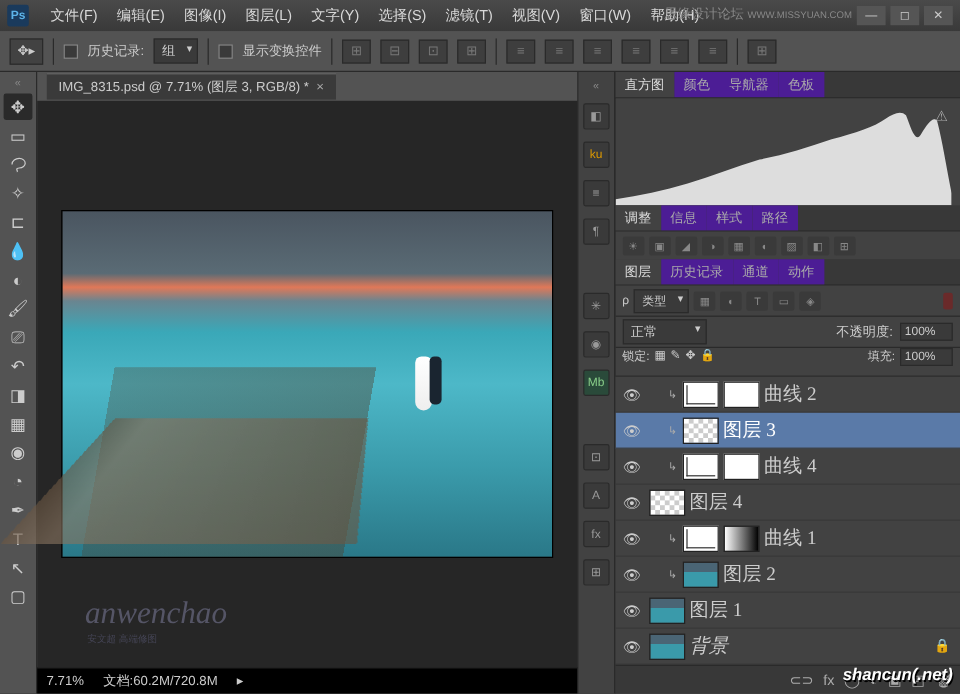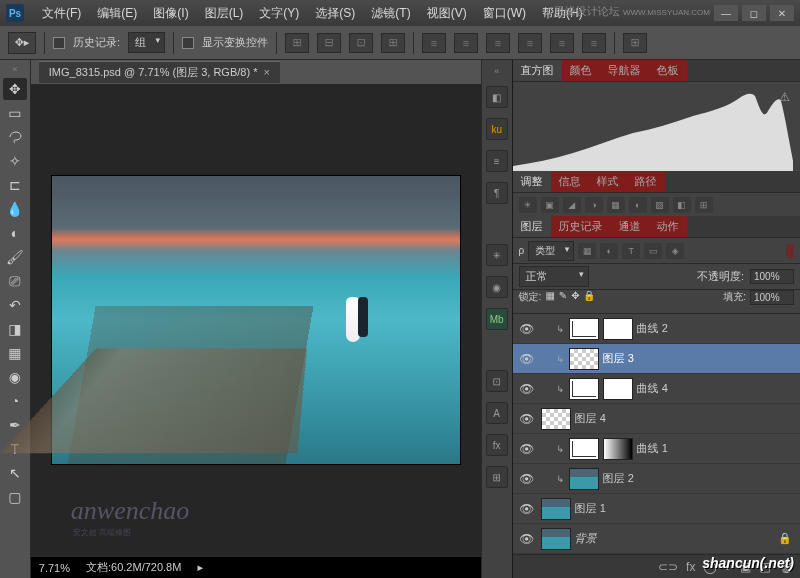"颜色" .ptab { background: #7f1d1d -> #4c1d95 }
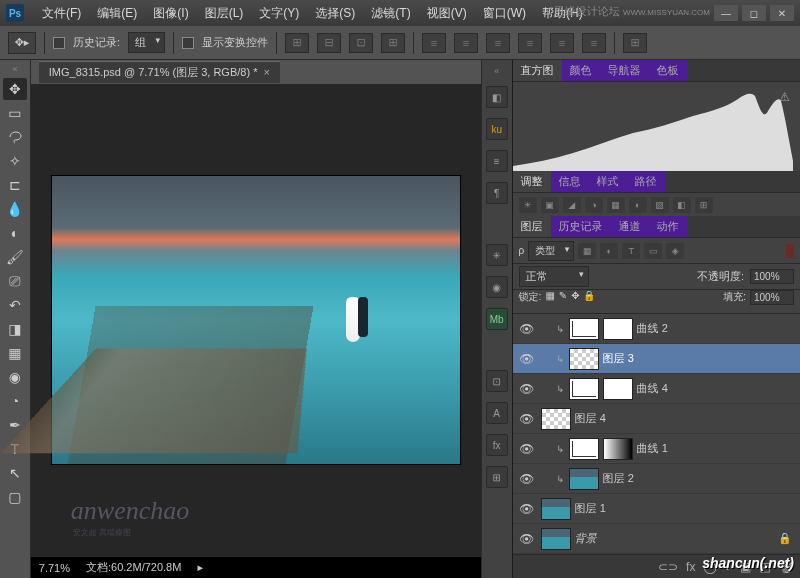"曲线 2" .layer-name { font-family: none -> Liberation Serif, serif; font-size: 11px -> 16px }
